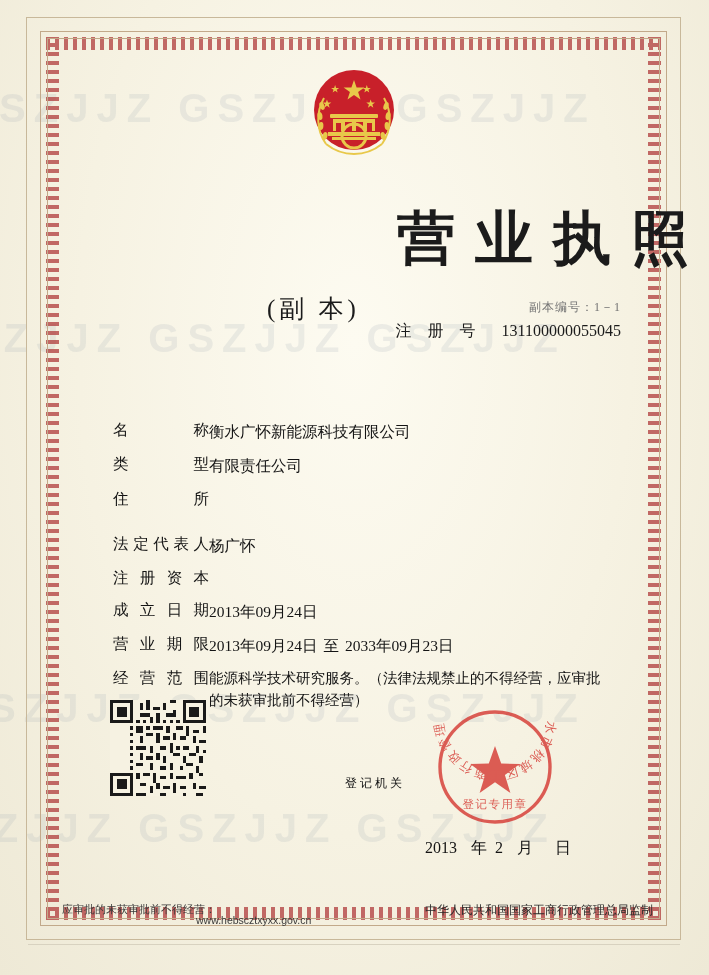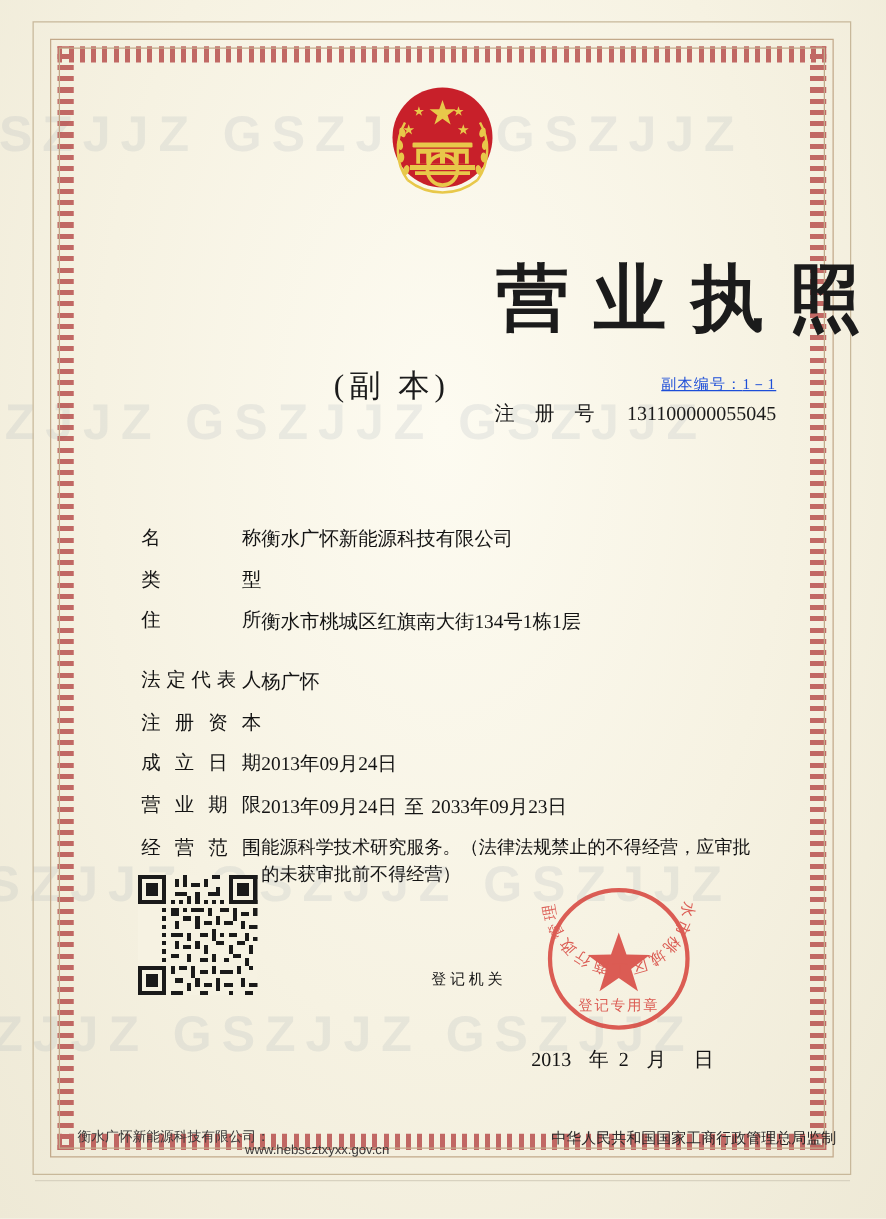"副本编号：1－1" .copy-no { color: #1d4ed8 -> #737373; text-decoration: underline -> none }
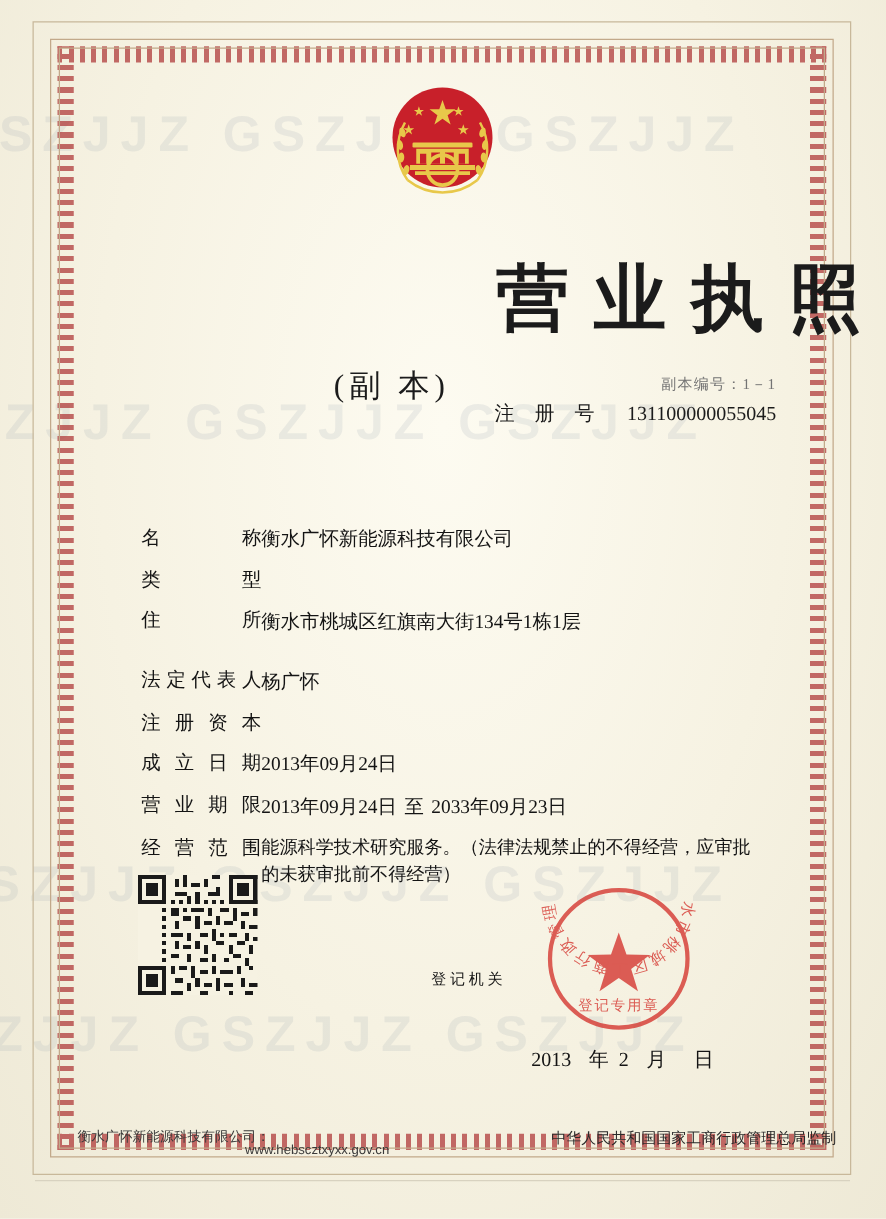"有限责任公司" div.value { html: none -> <div>有限责任公司</div> }
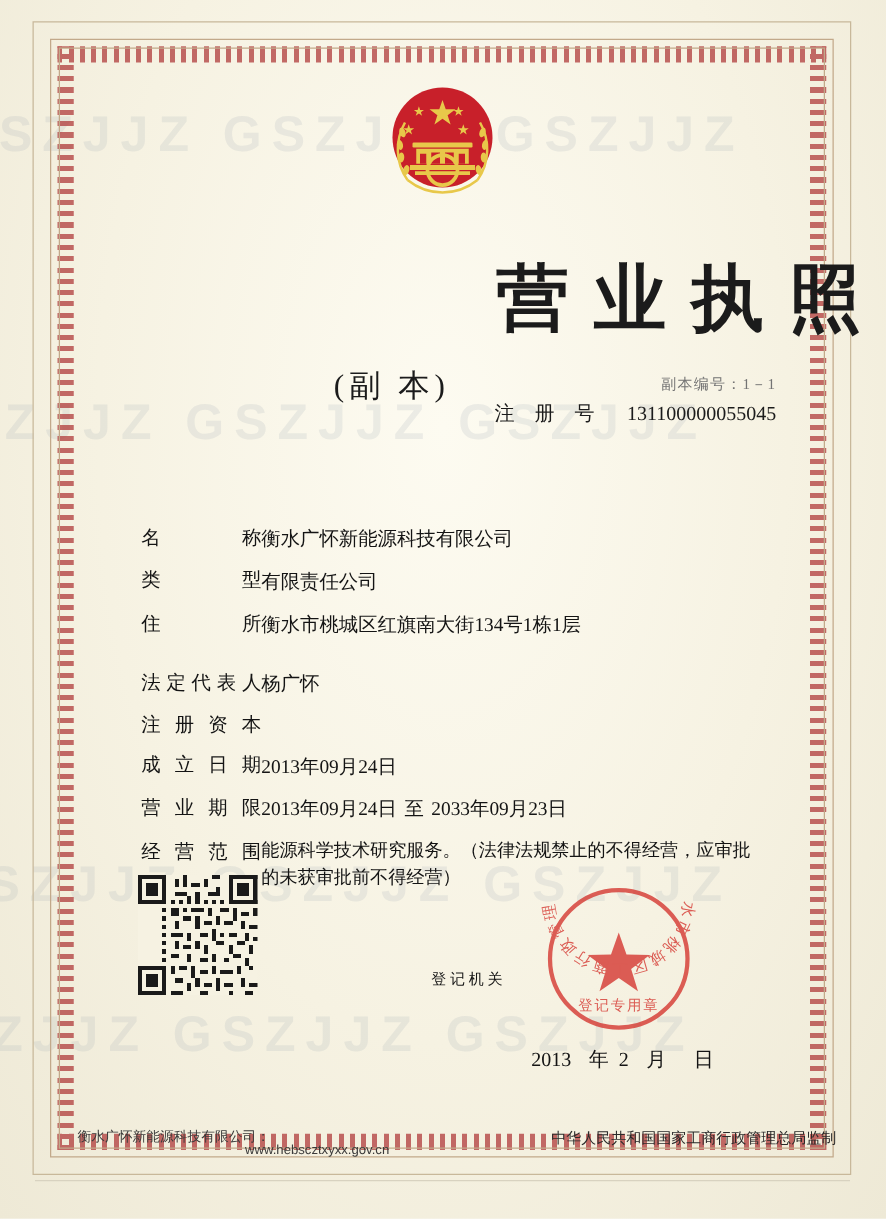"衡水市桃城区红旗南大街134号1栋1层" div.value { html: <div>衡水市桃城区红旗南大街134号1栋1层</div> -> none }
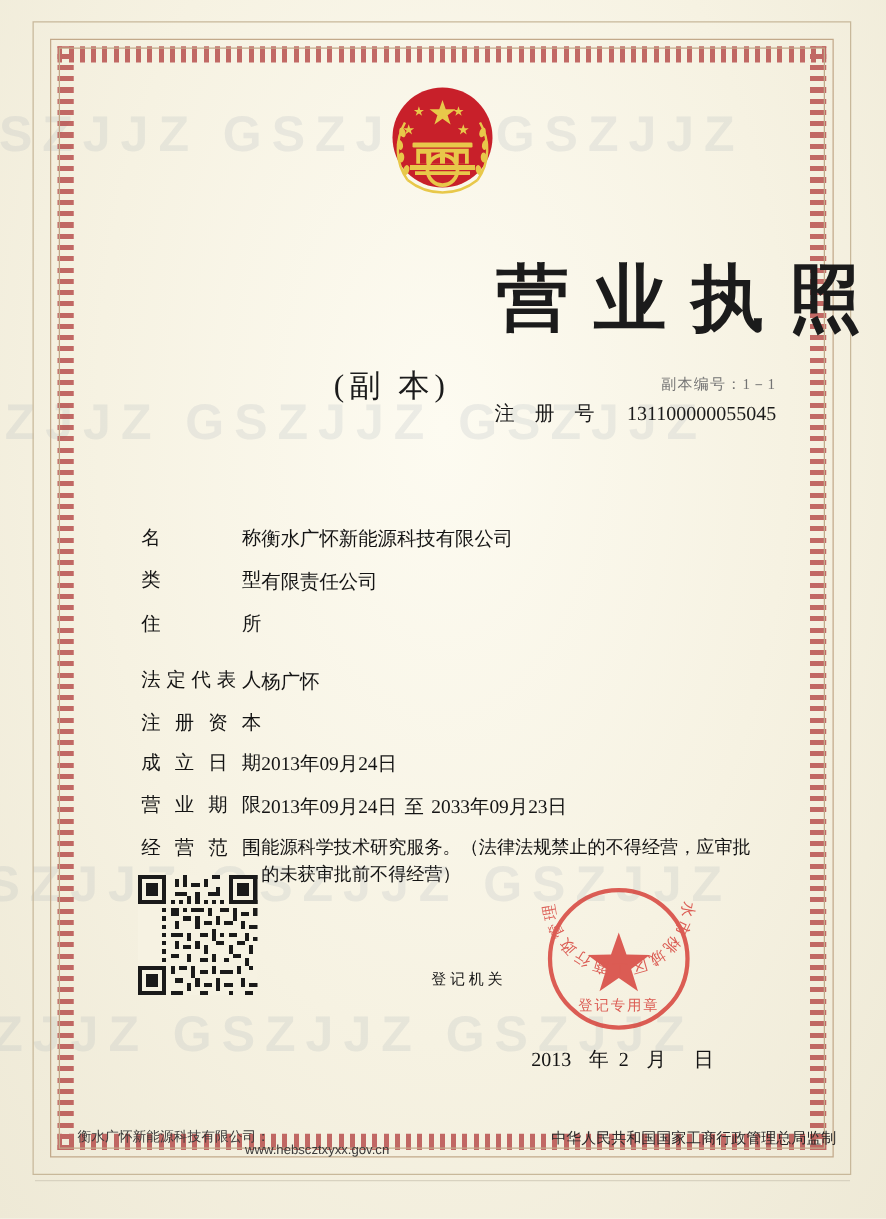"衡水广怀新能源科技有限公司：" div.footer-left { text: 衡水广怀新能源科技有限公司 -> 应审批的未获审批前不得经营 }
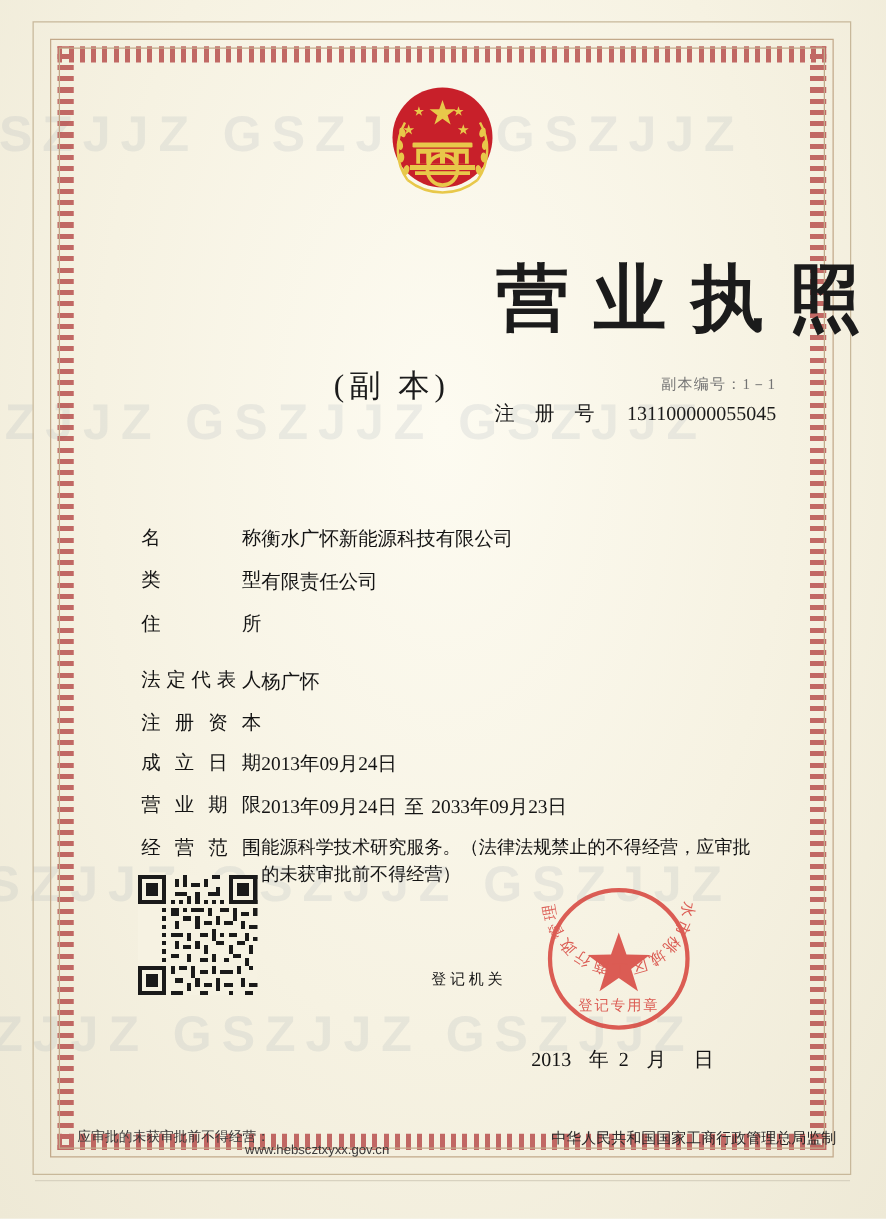"中华人民共和国国家工商行政管理总局监制" .footer-right { right: 40px -> 56px }
